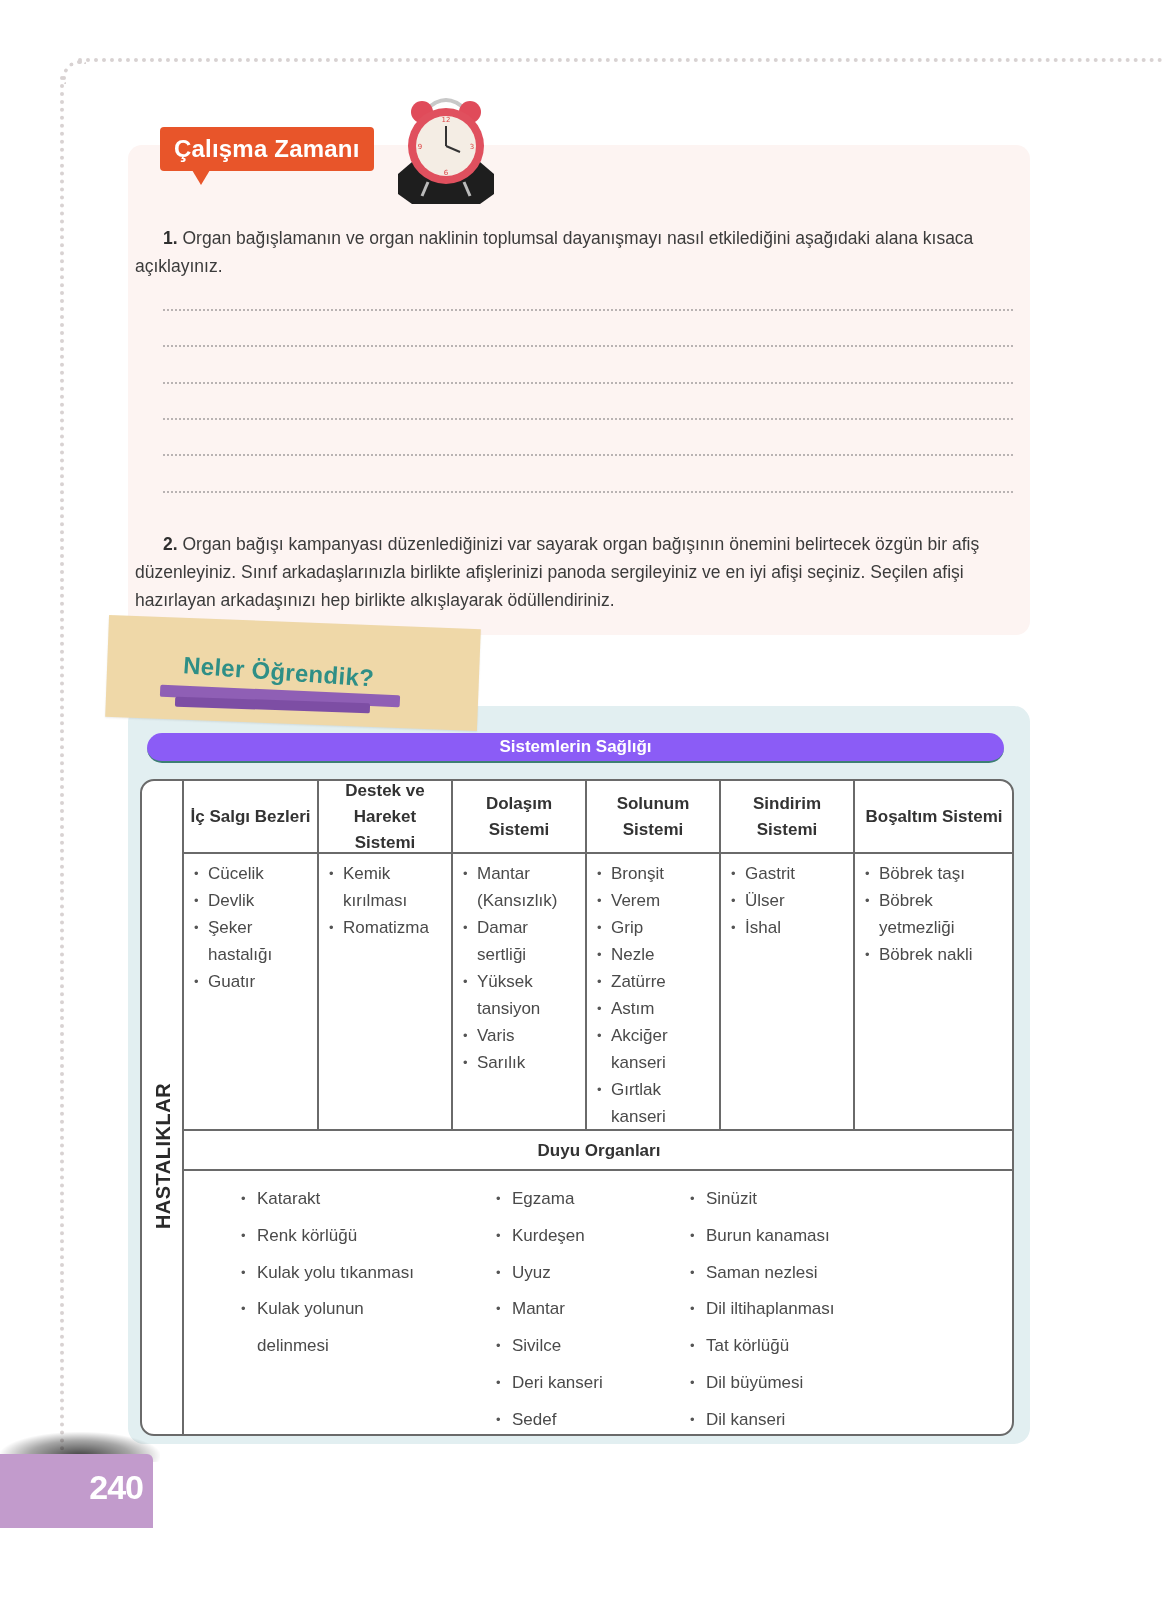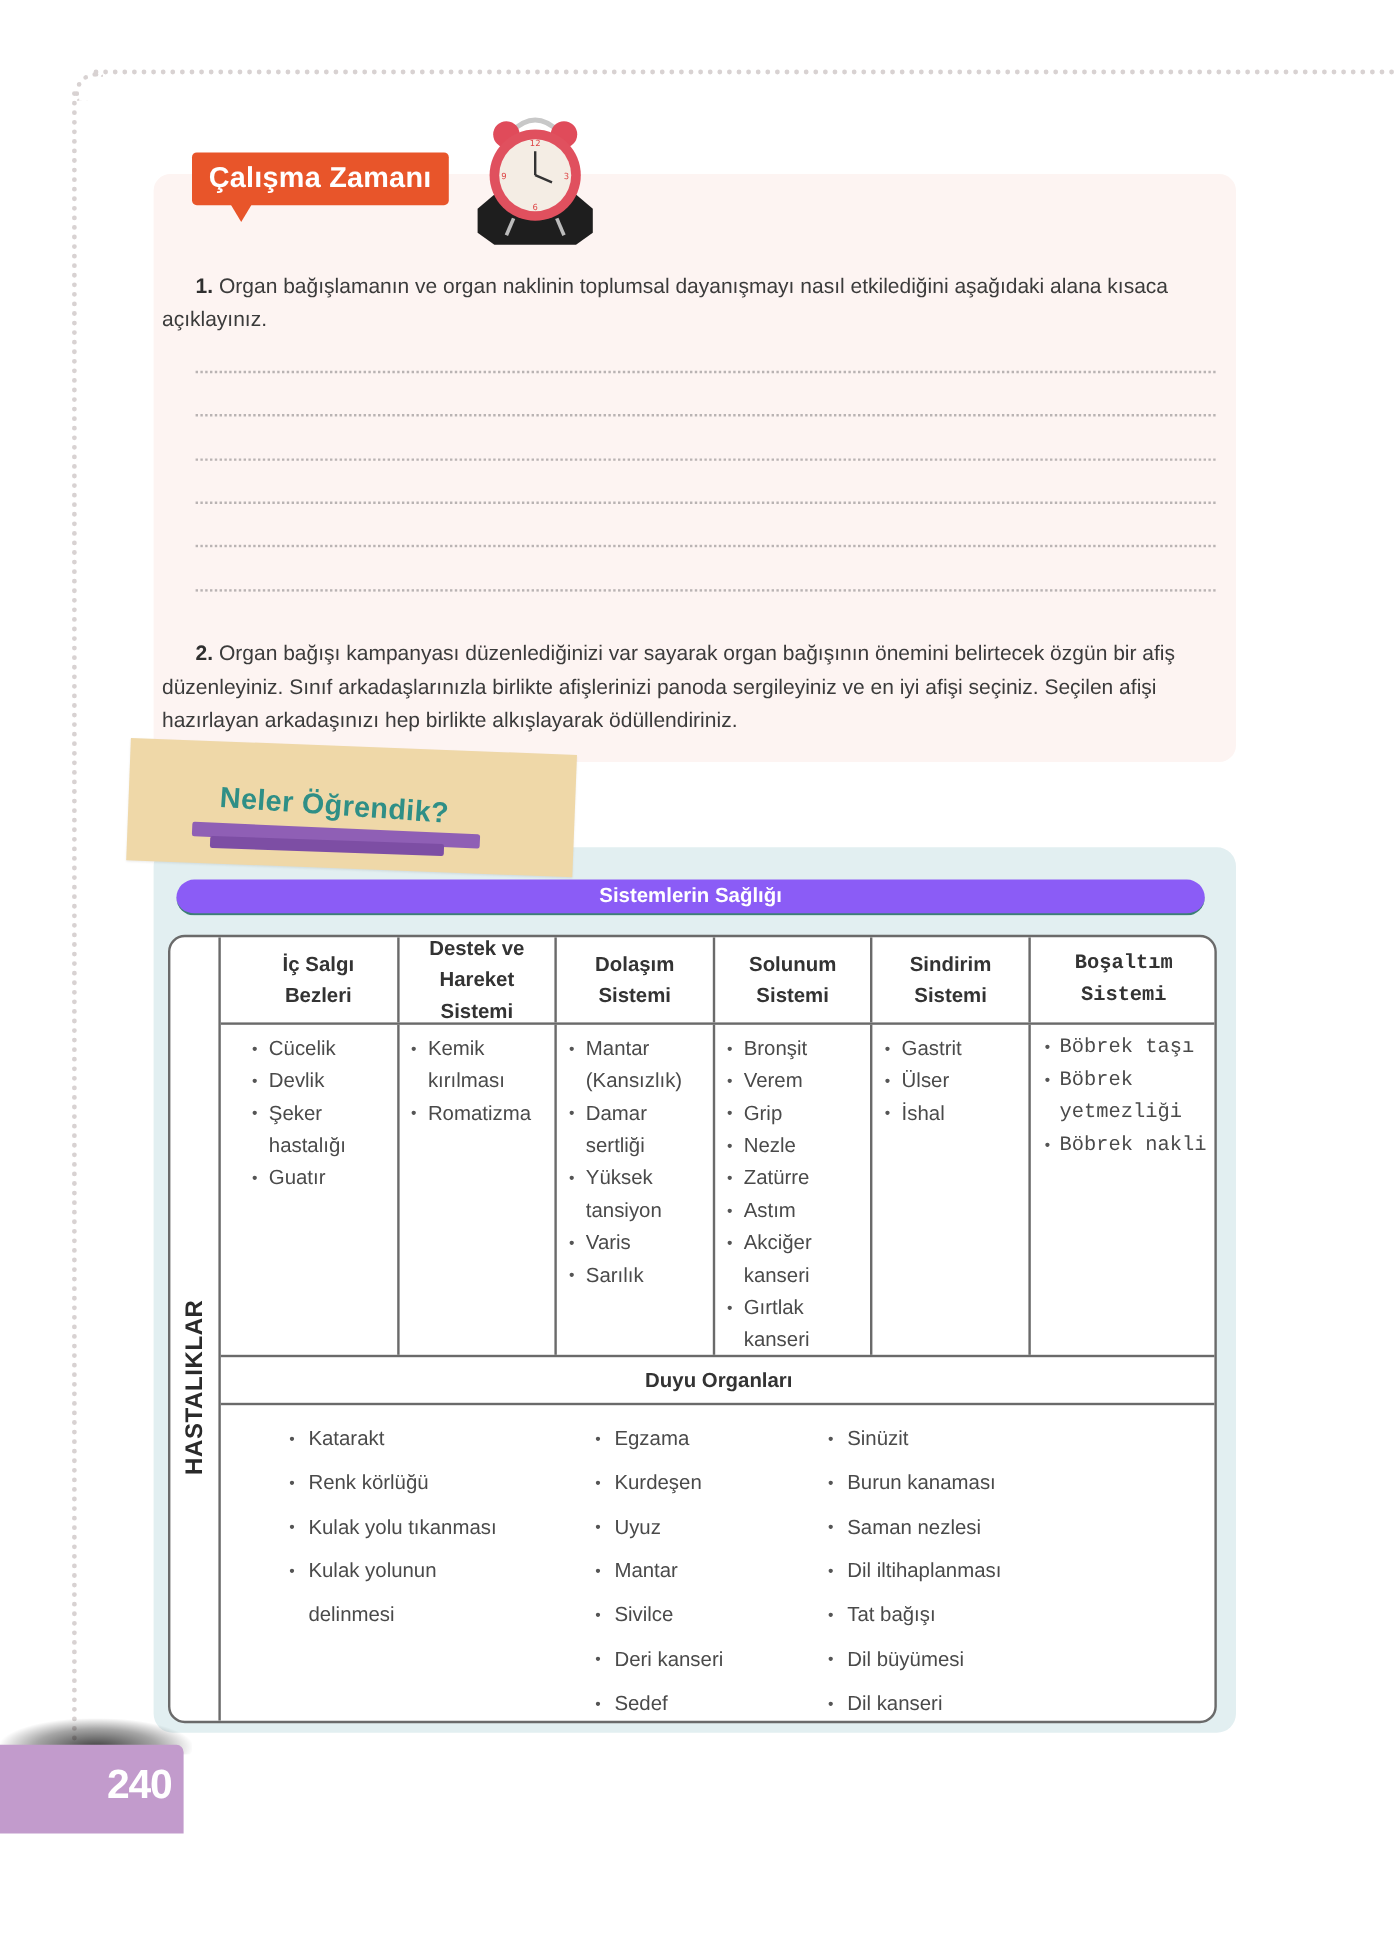"İç Salgı Bezleri" .c1 { margin-left: 16px -> none }
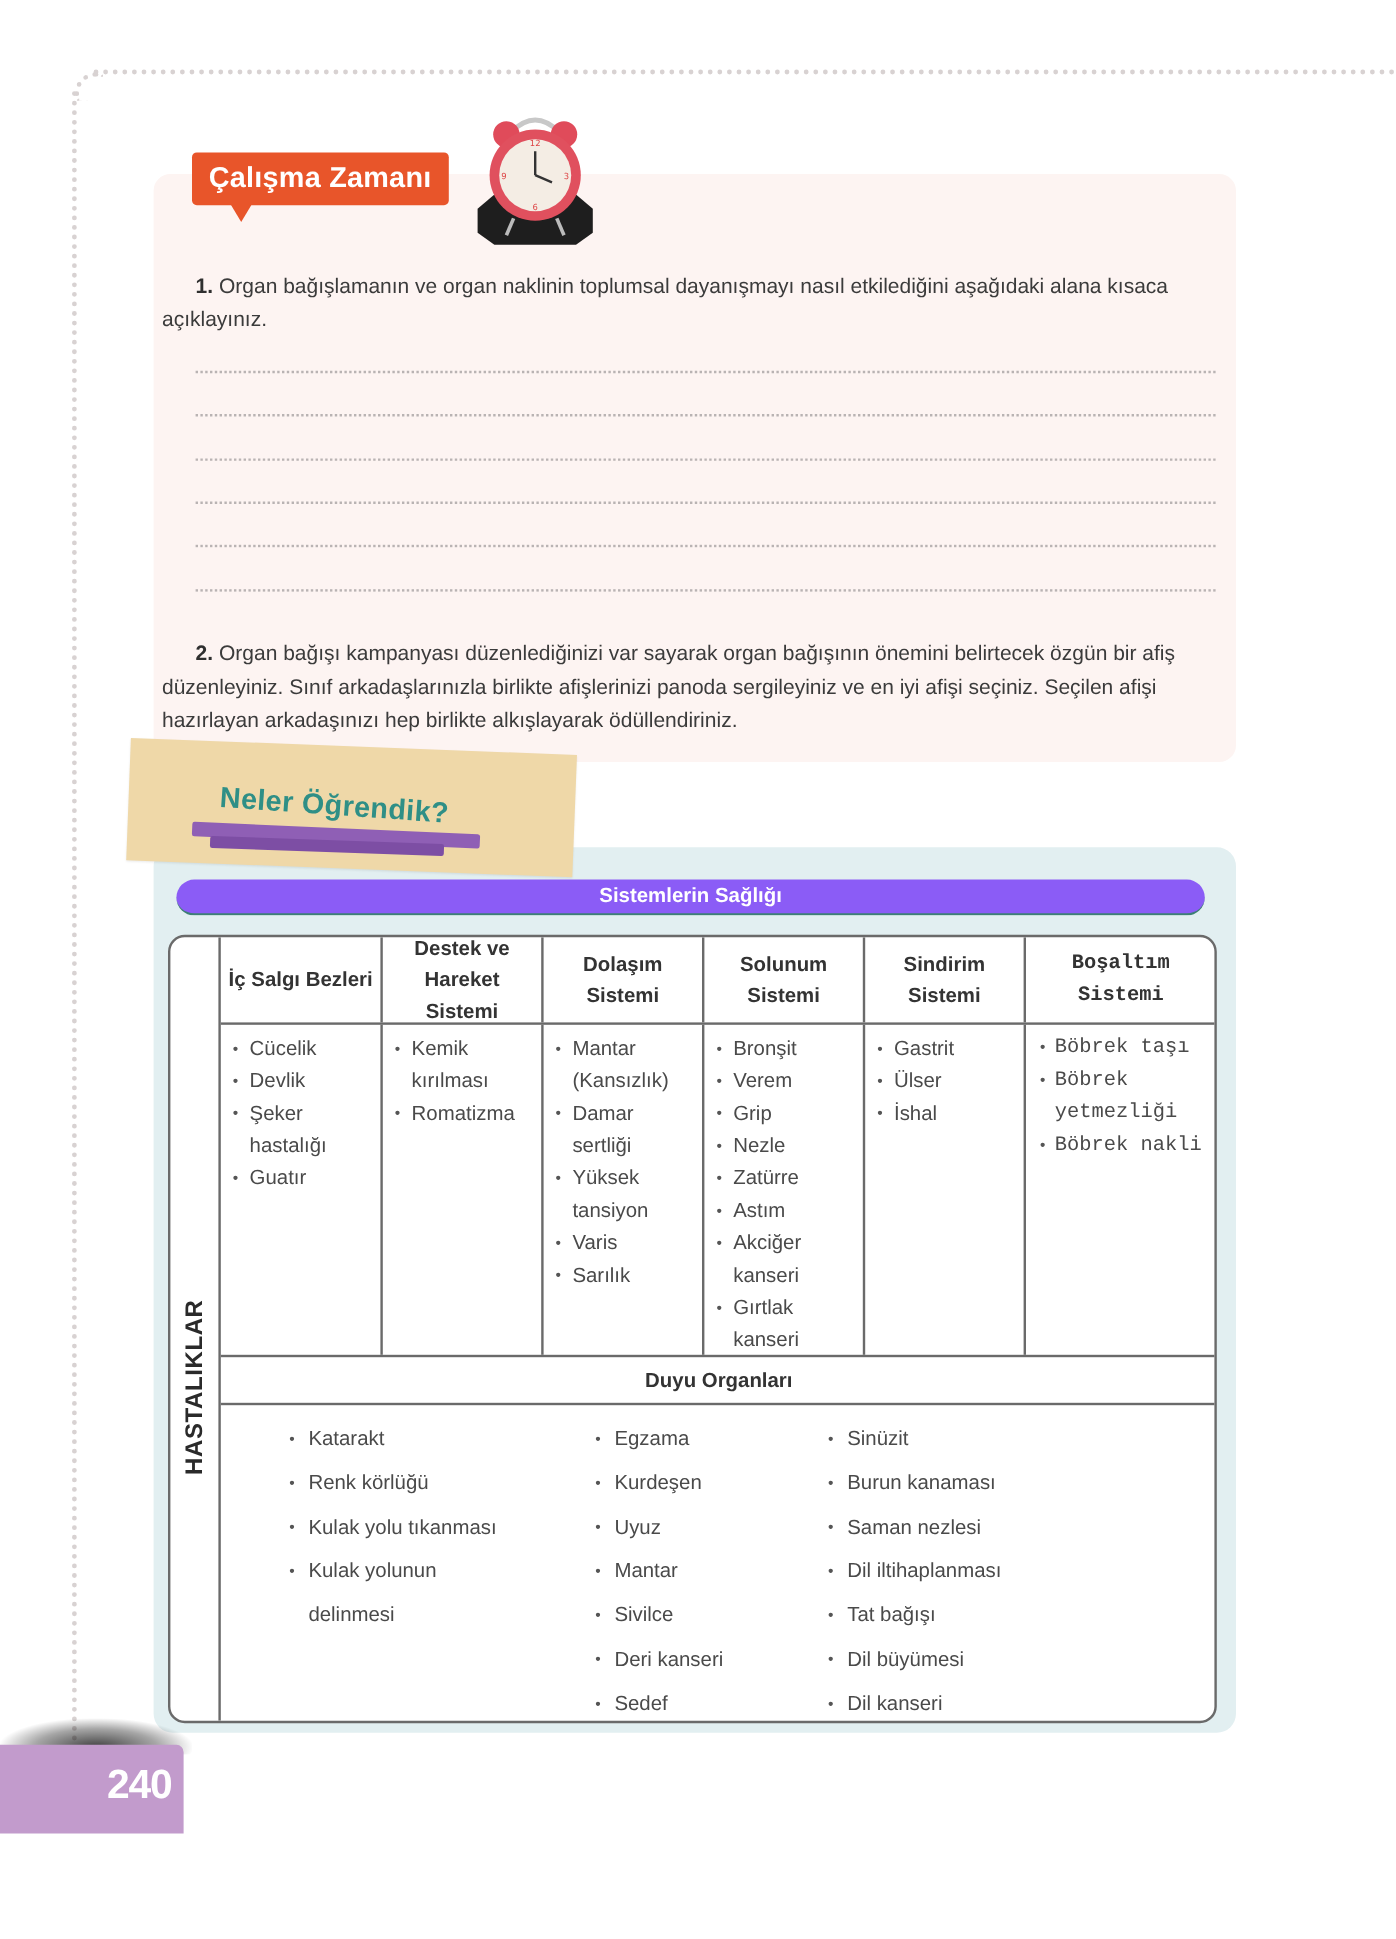"Boşaltım Sistemi" .c6 { font-family: Liberation Mono, monospace -> none }
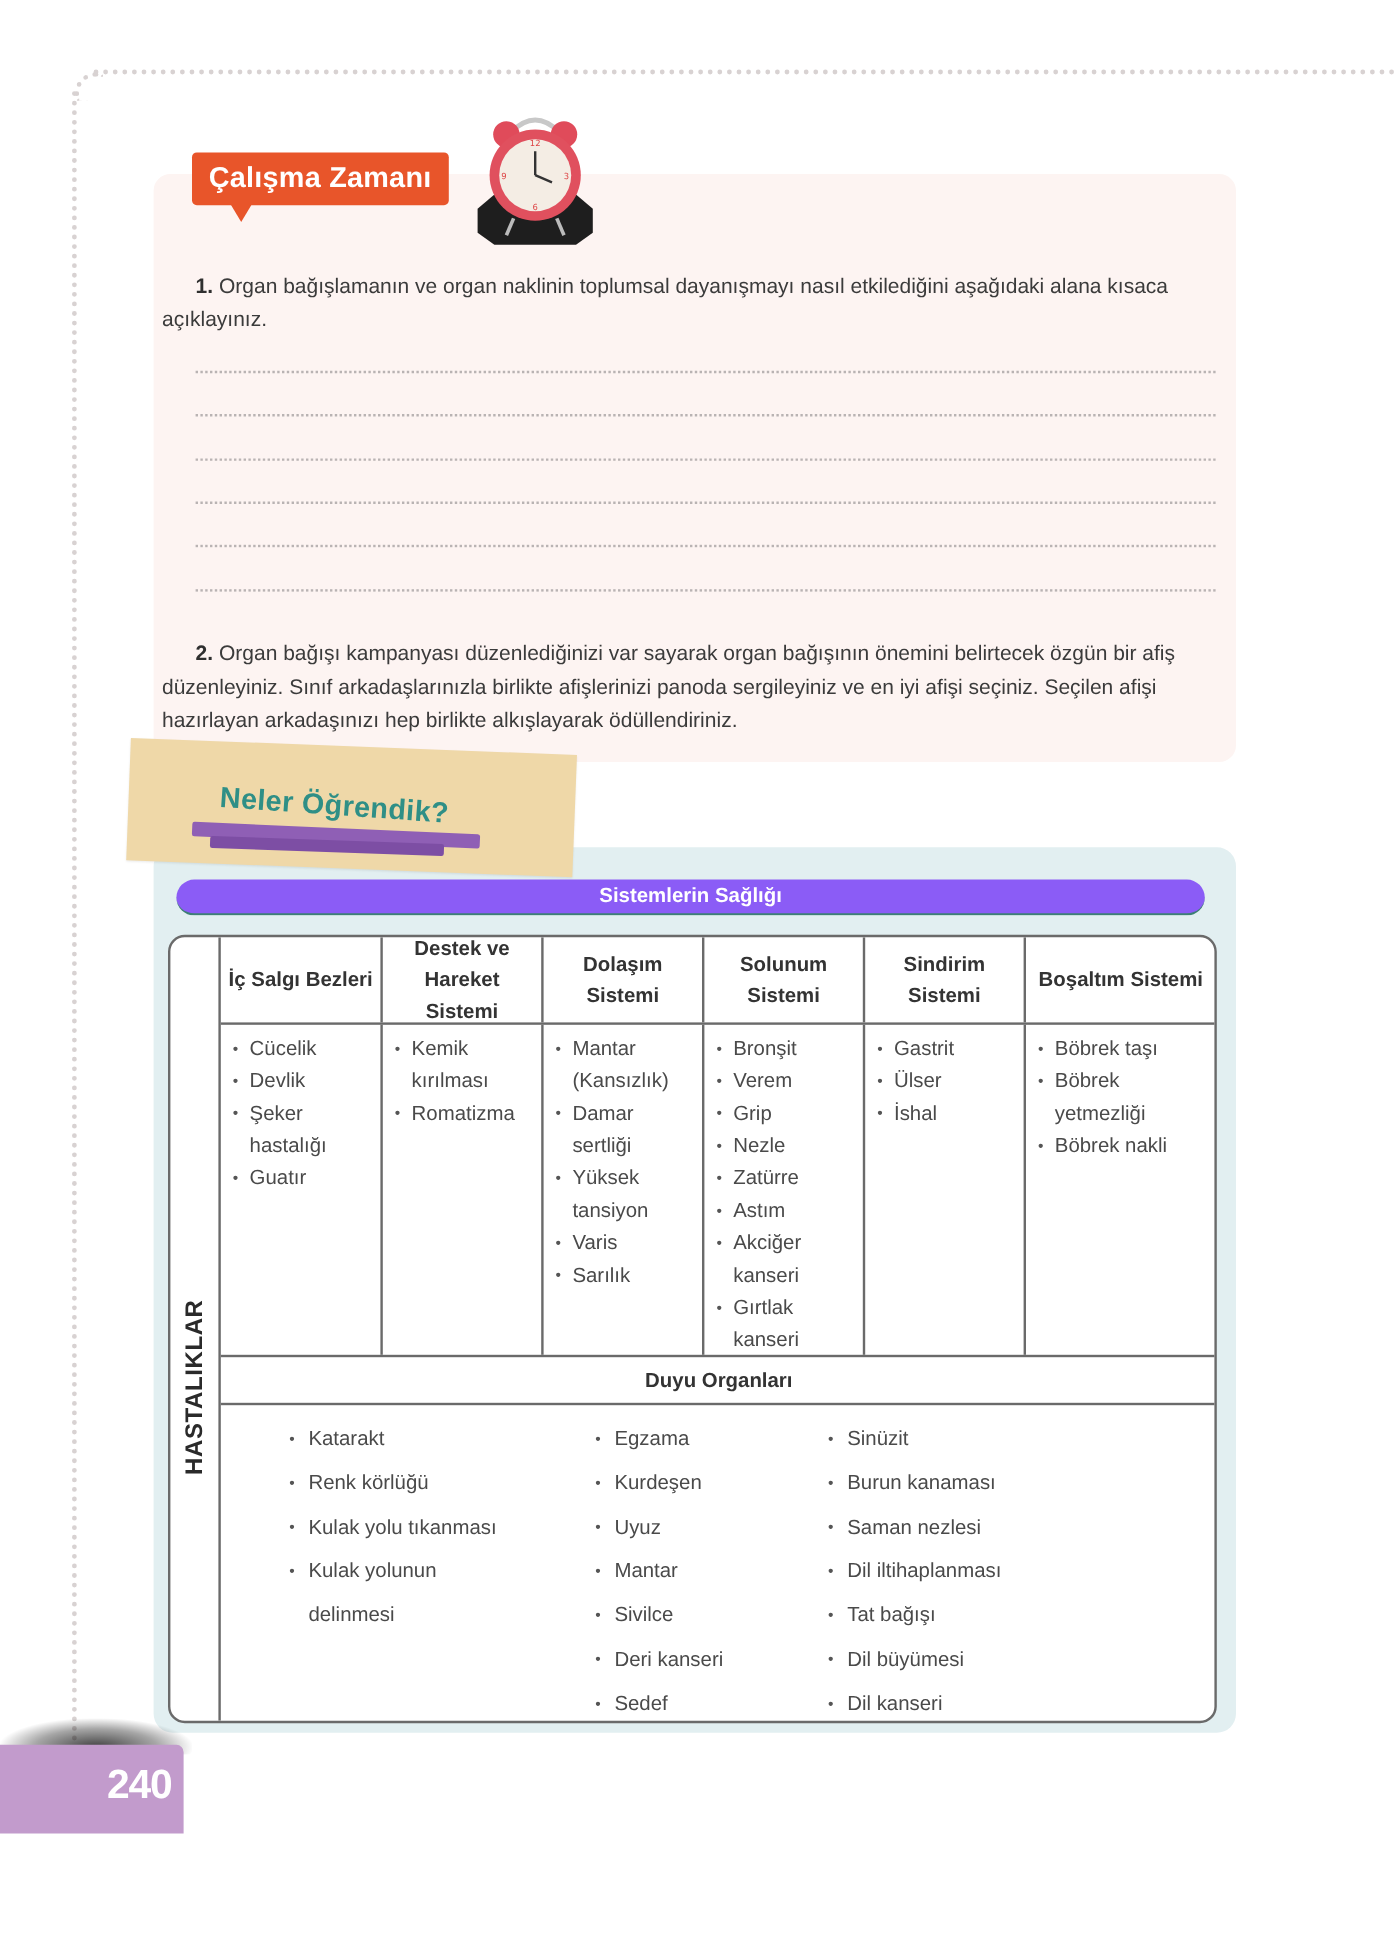"Tat bağışı" li { text: bağışı -> körlüğü }
